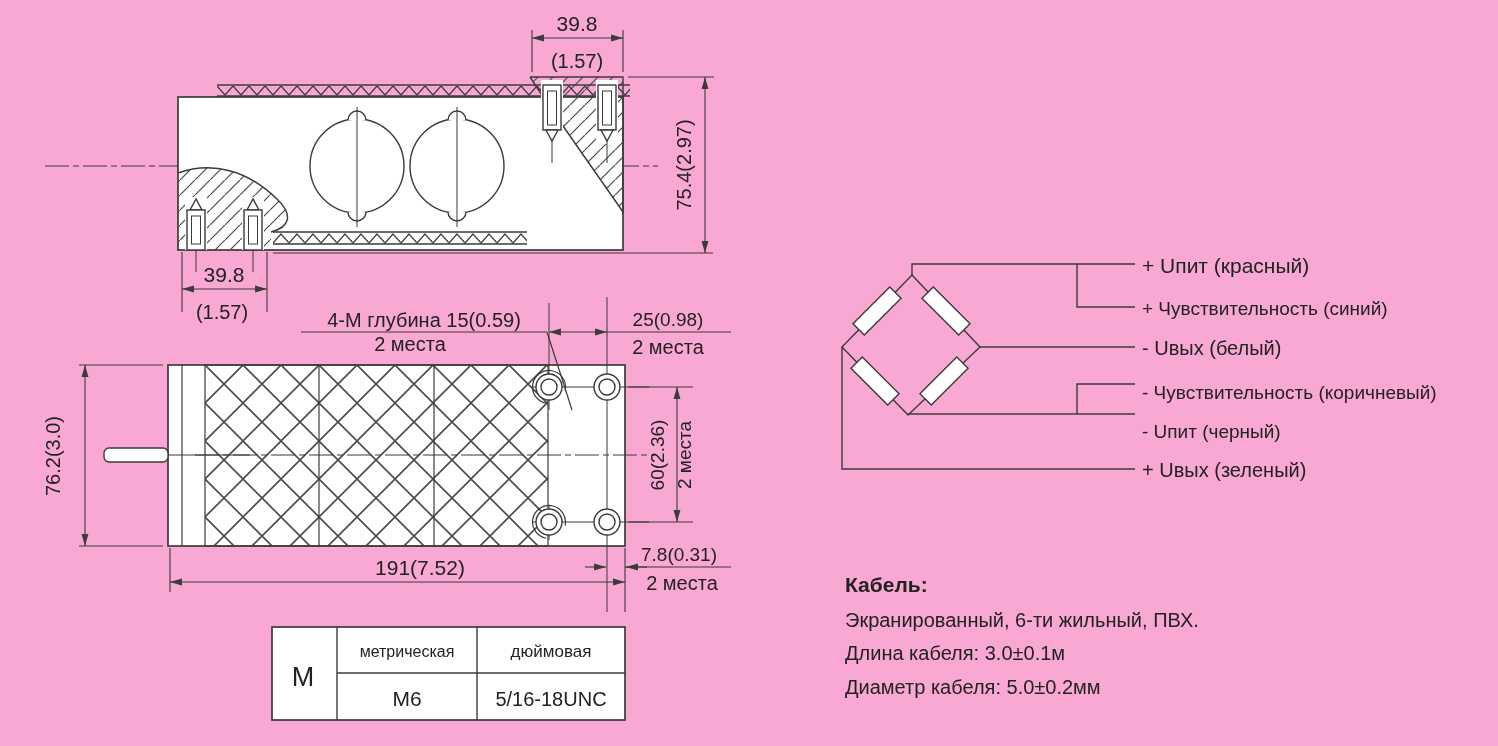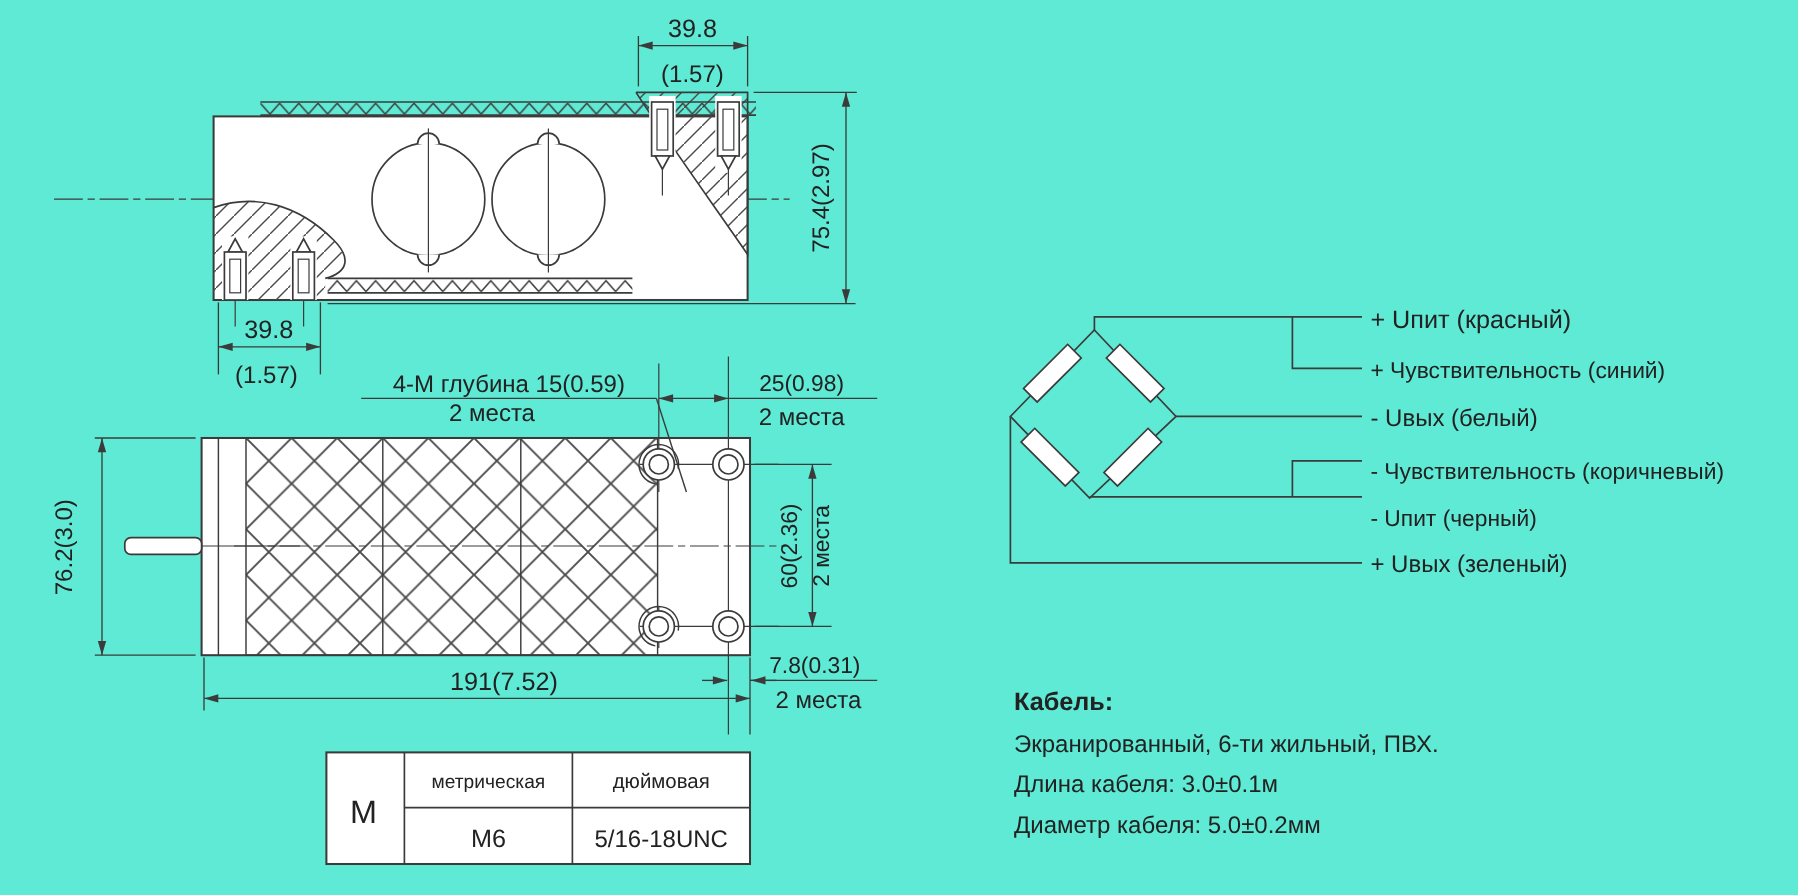"39.8" #stage { background: #5eead4 -> #f9a8d4 }
